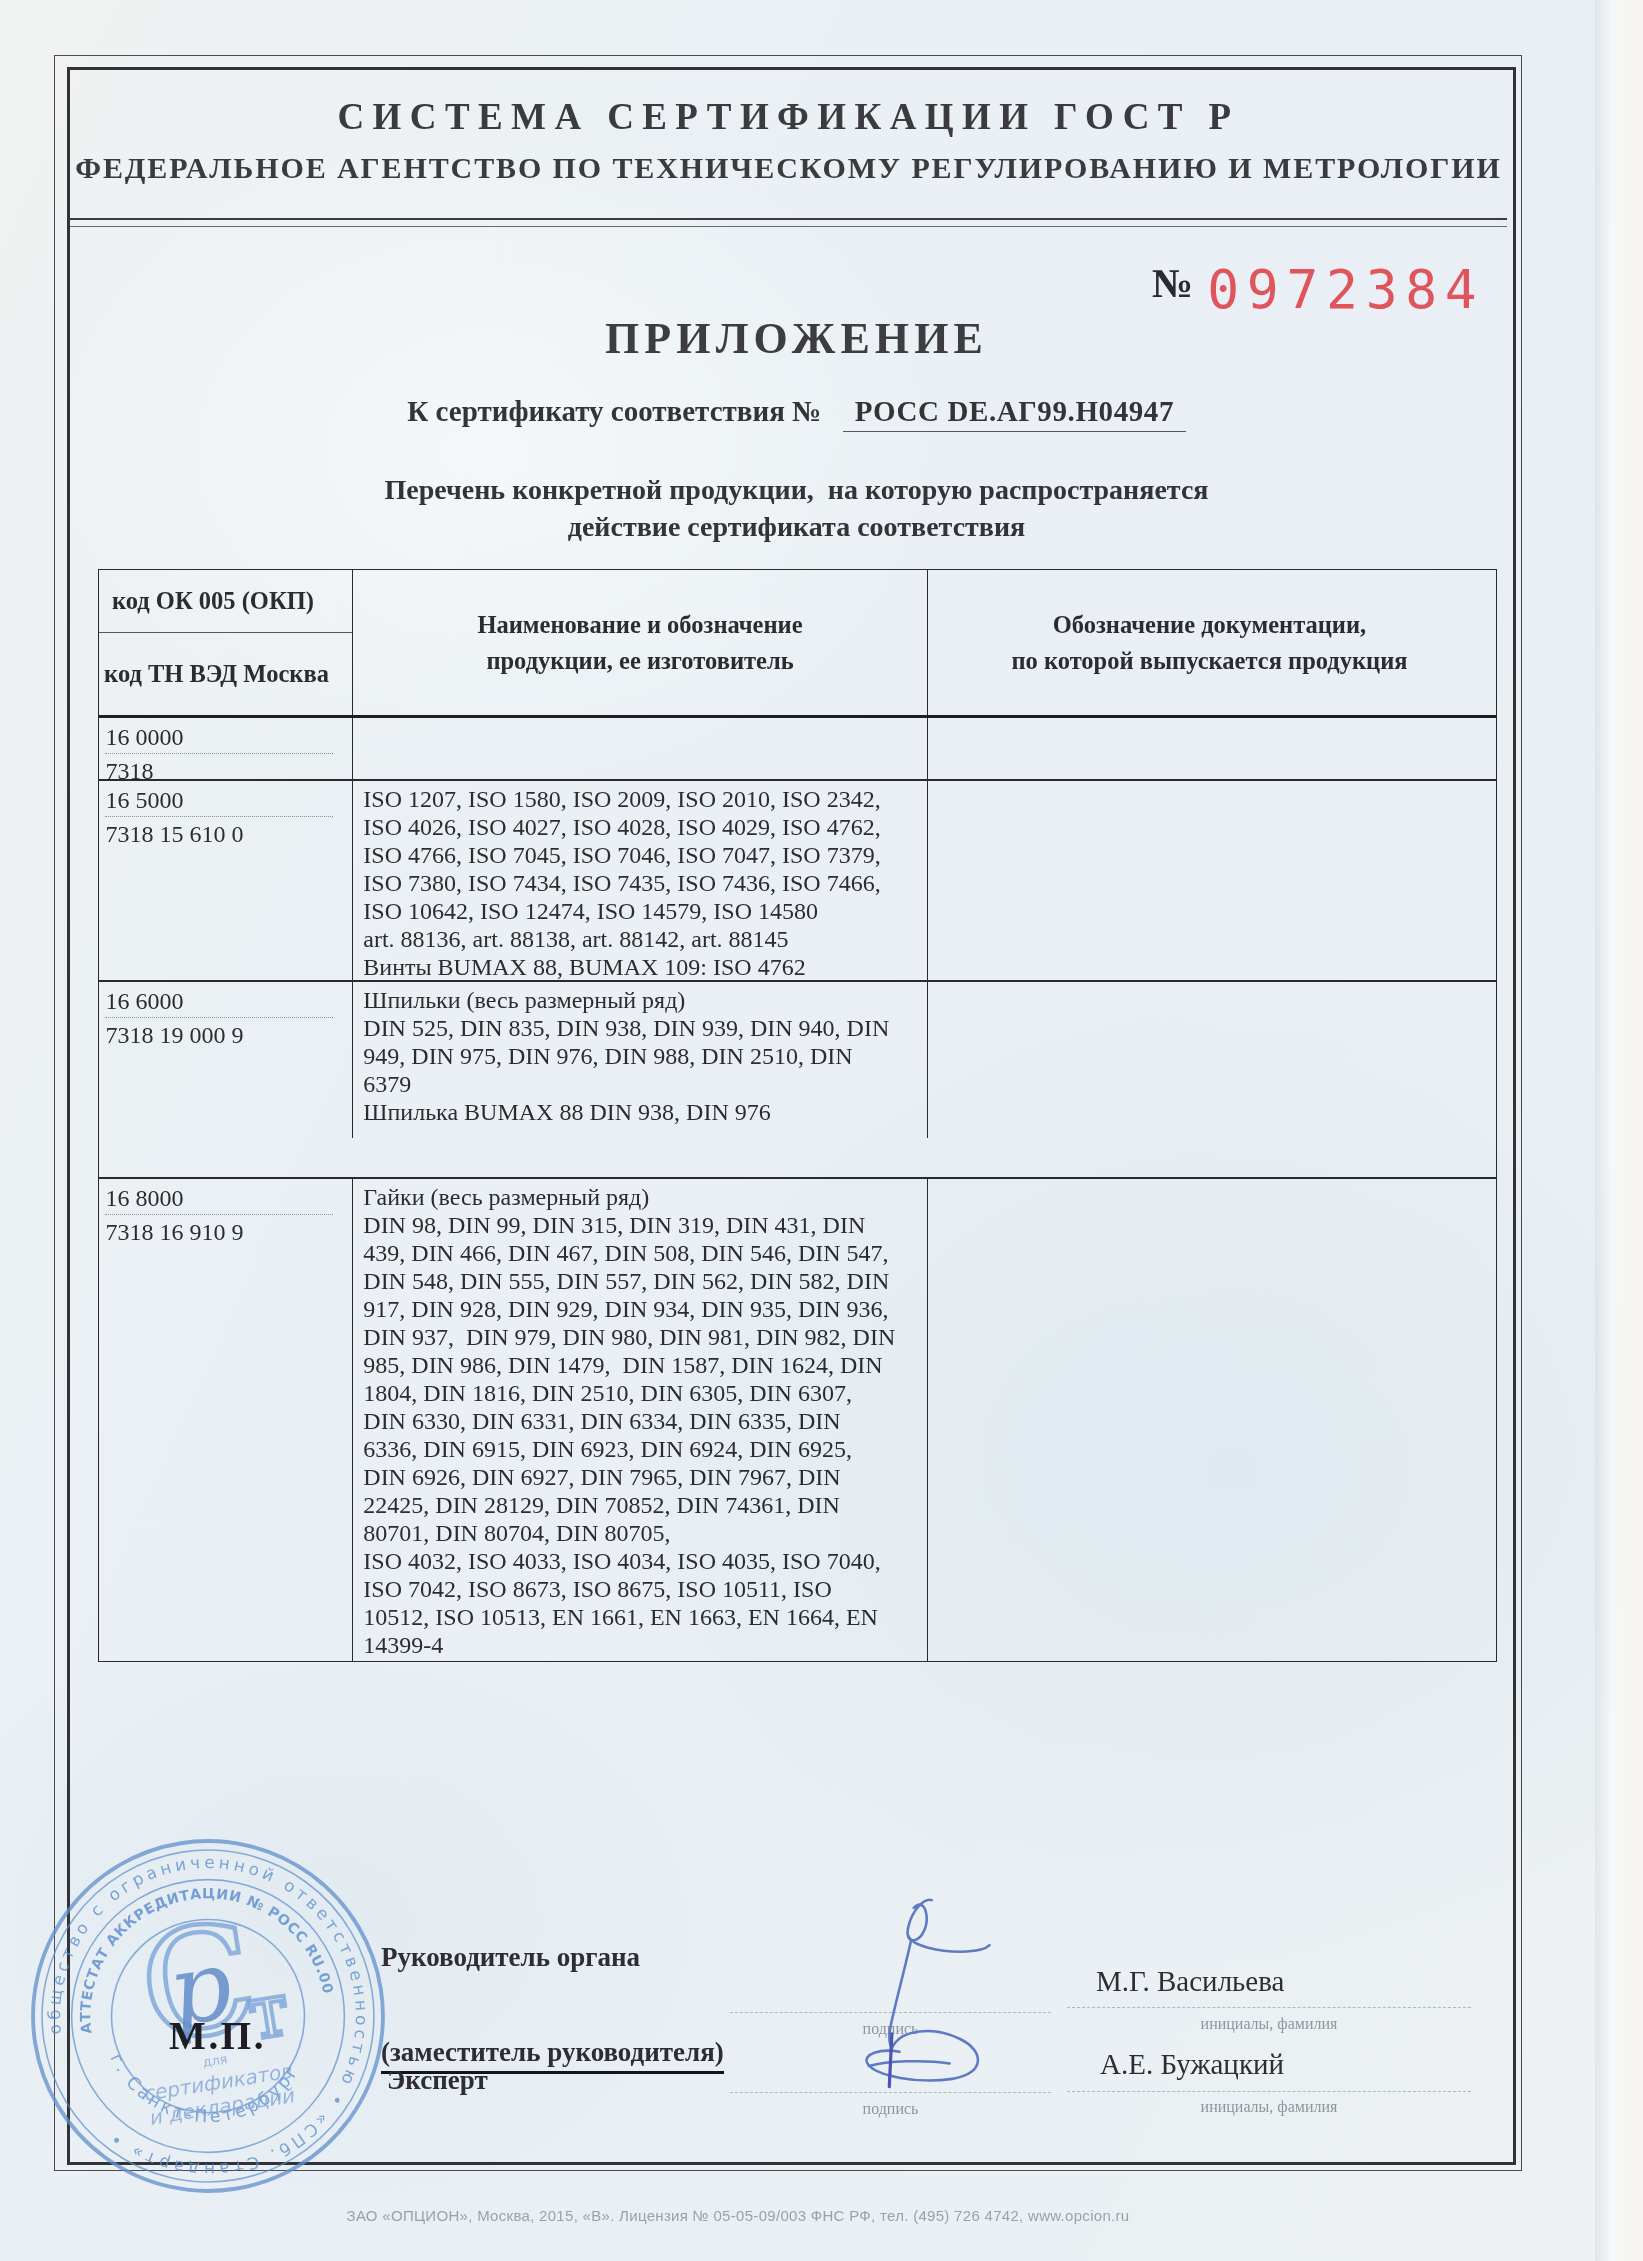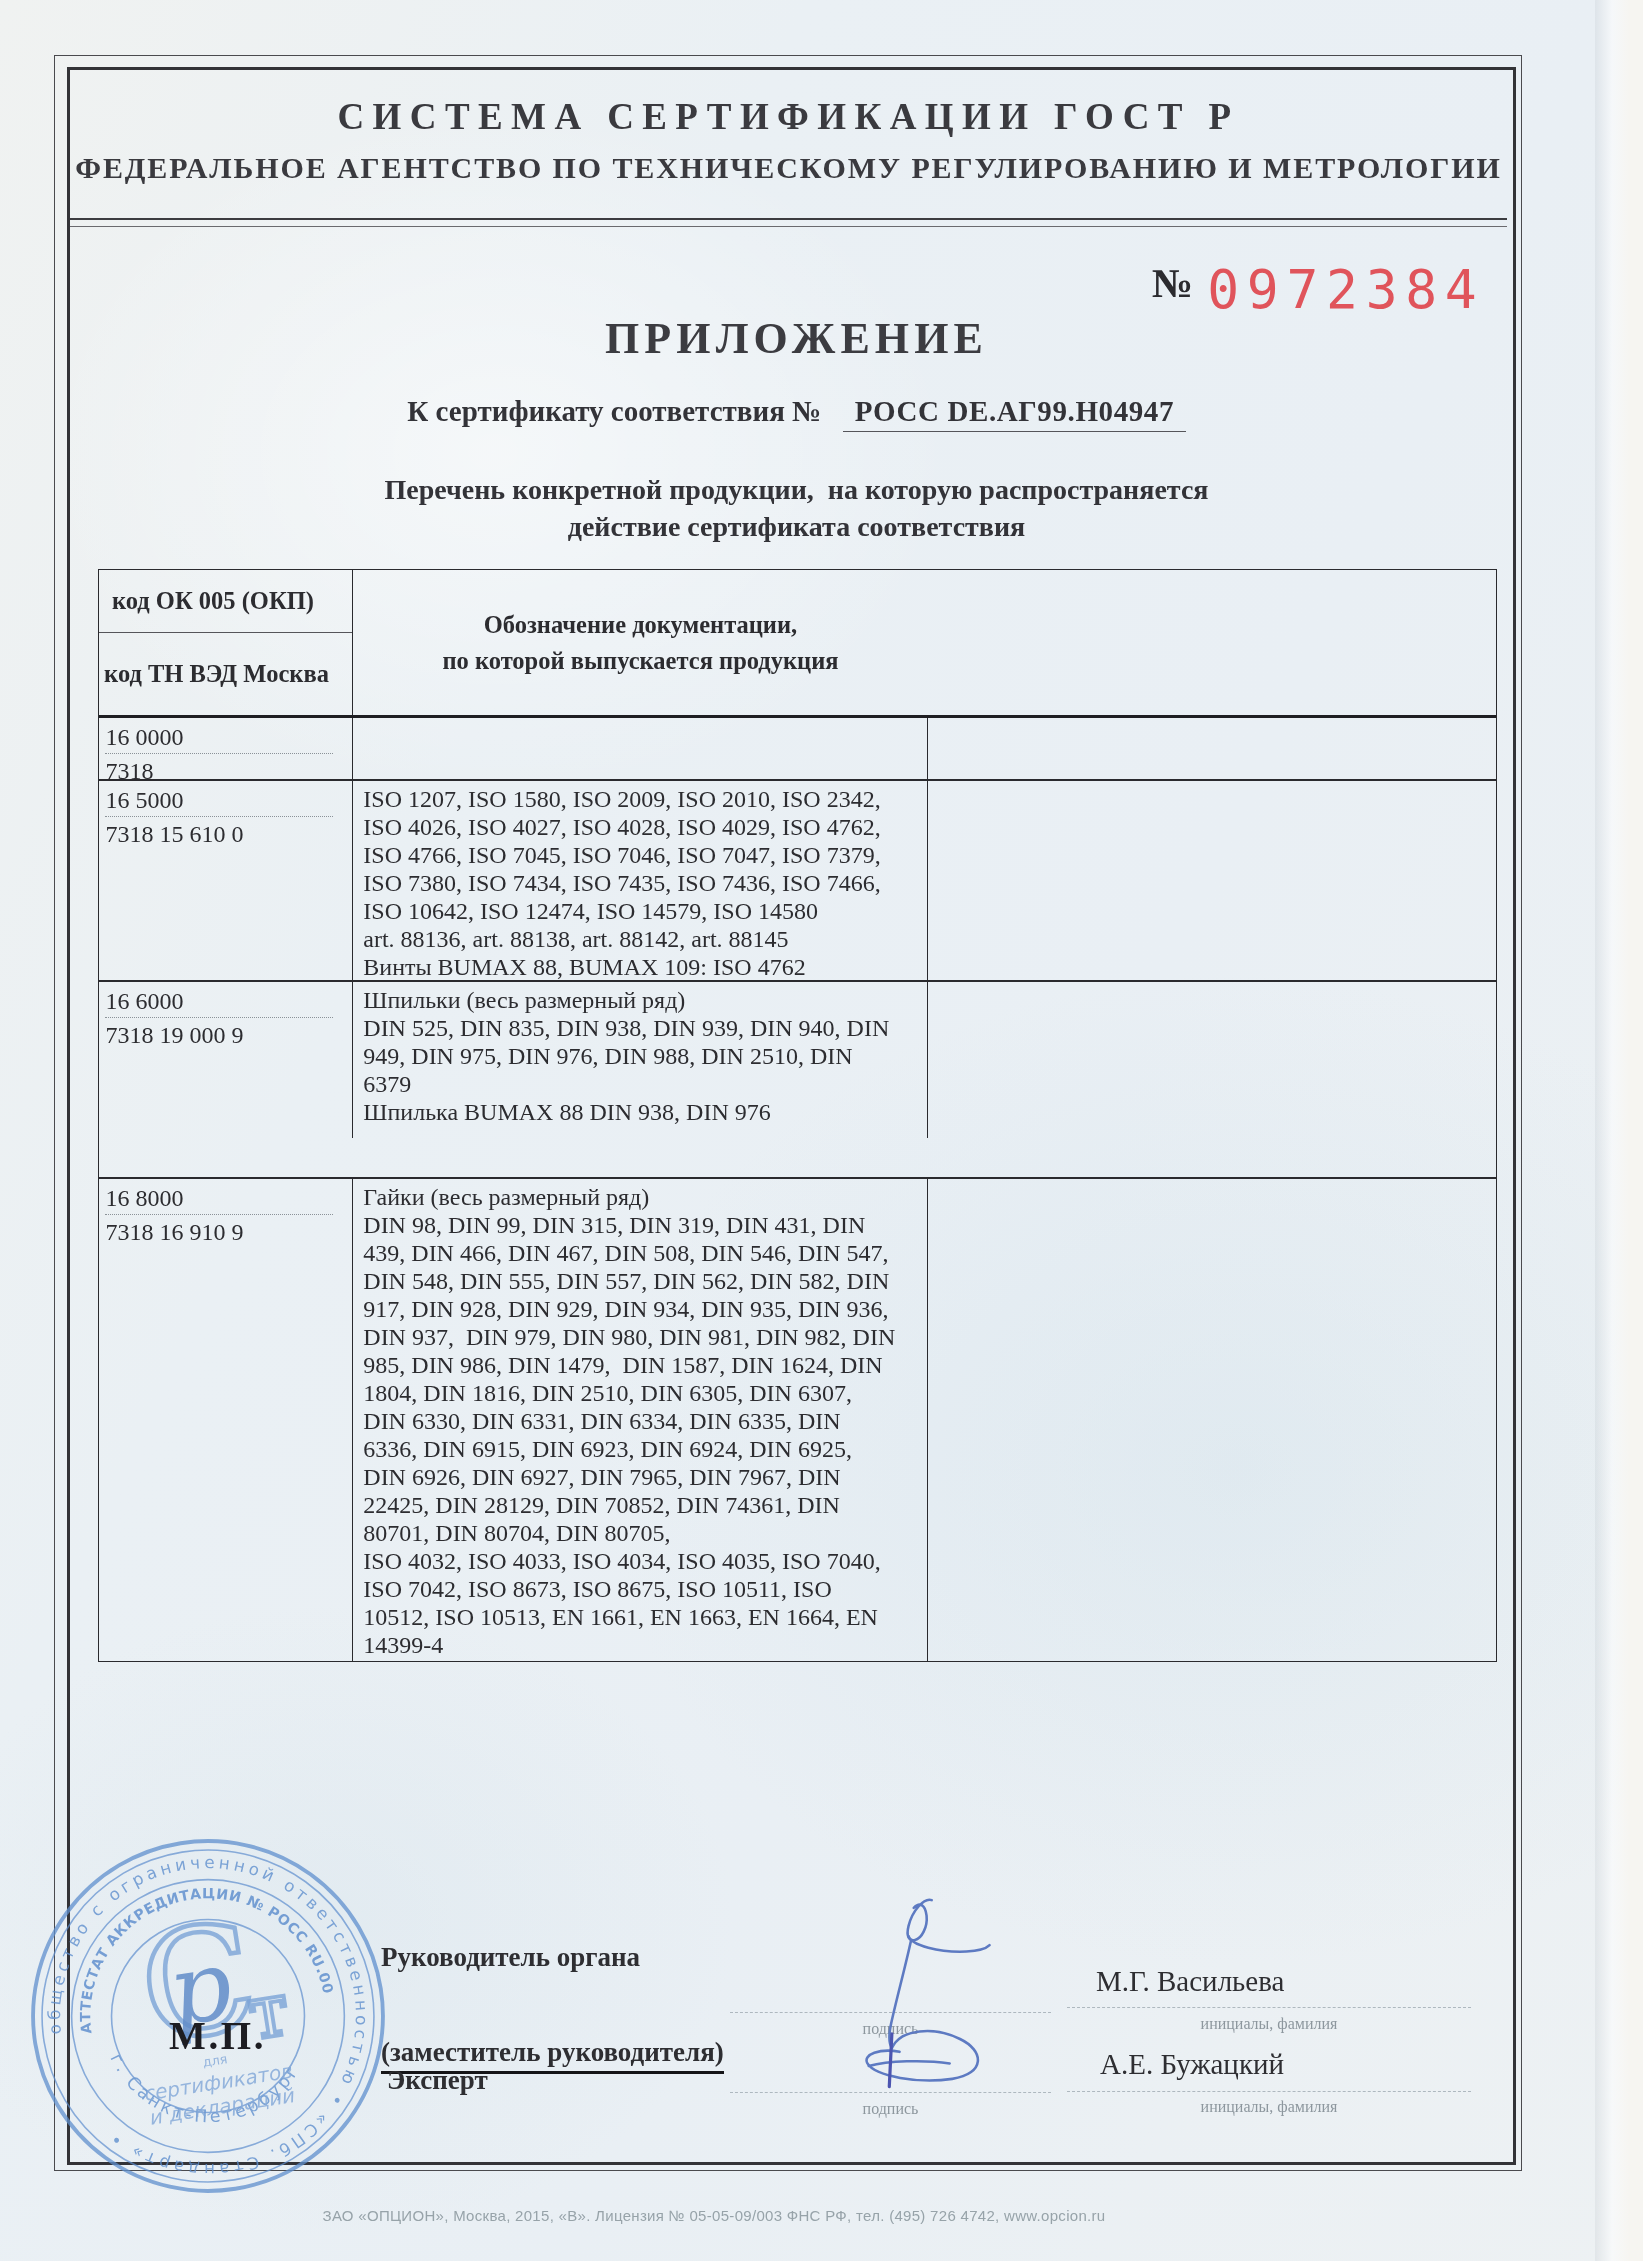"Наименование и обозначение" div.cell { html: none -> <div>Наименование и обозначение продукции, ее изготовитель</div> }
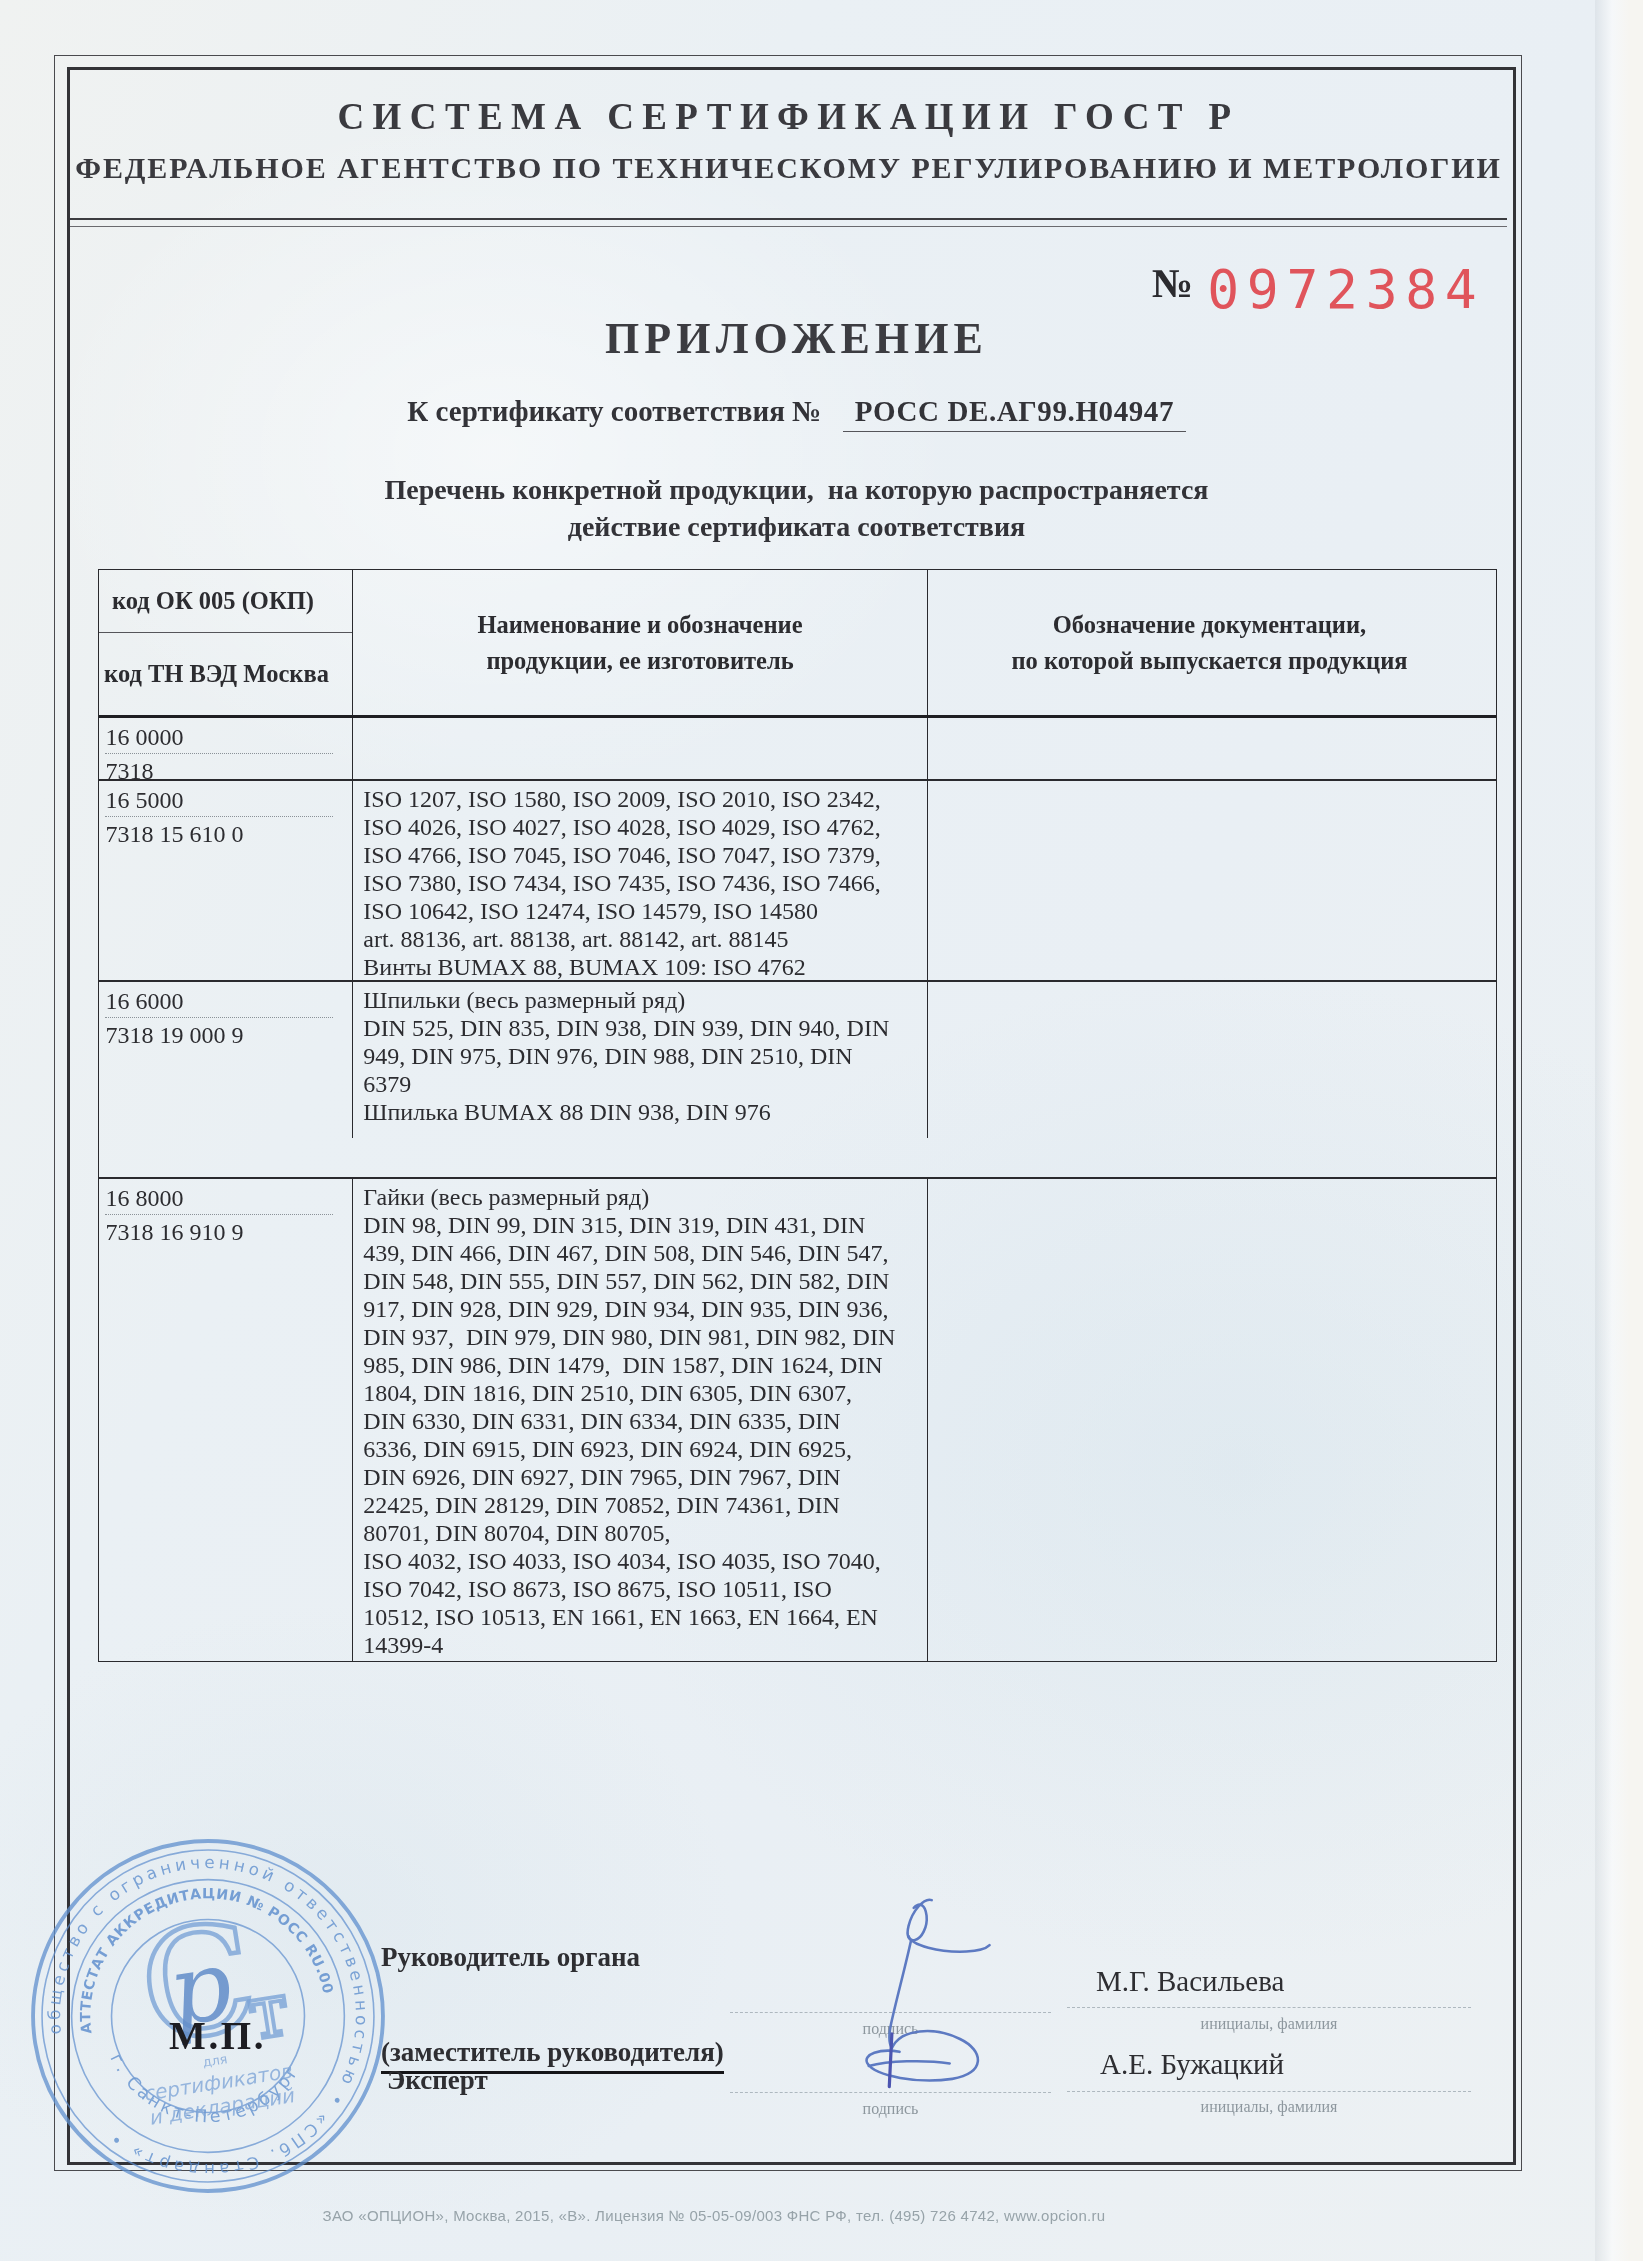"ЗАО «ОПЦИОН», Москва, 2015, «В»." .imprint { padding-left: none -> 24px }
